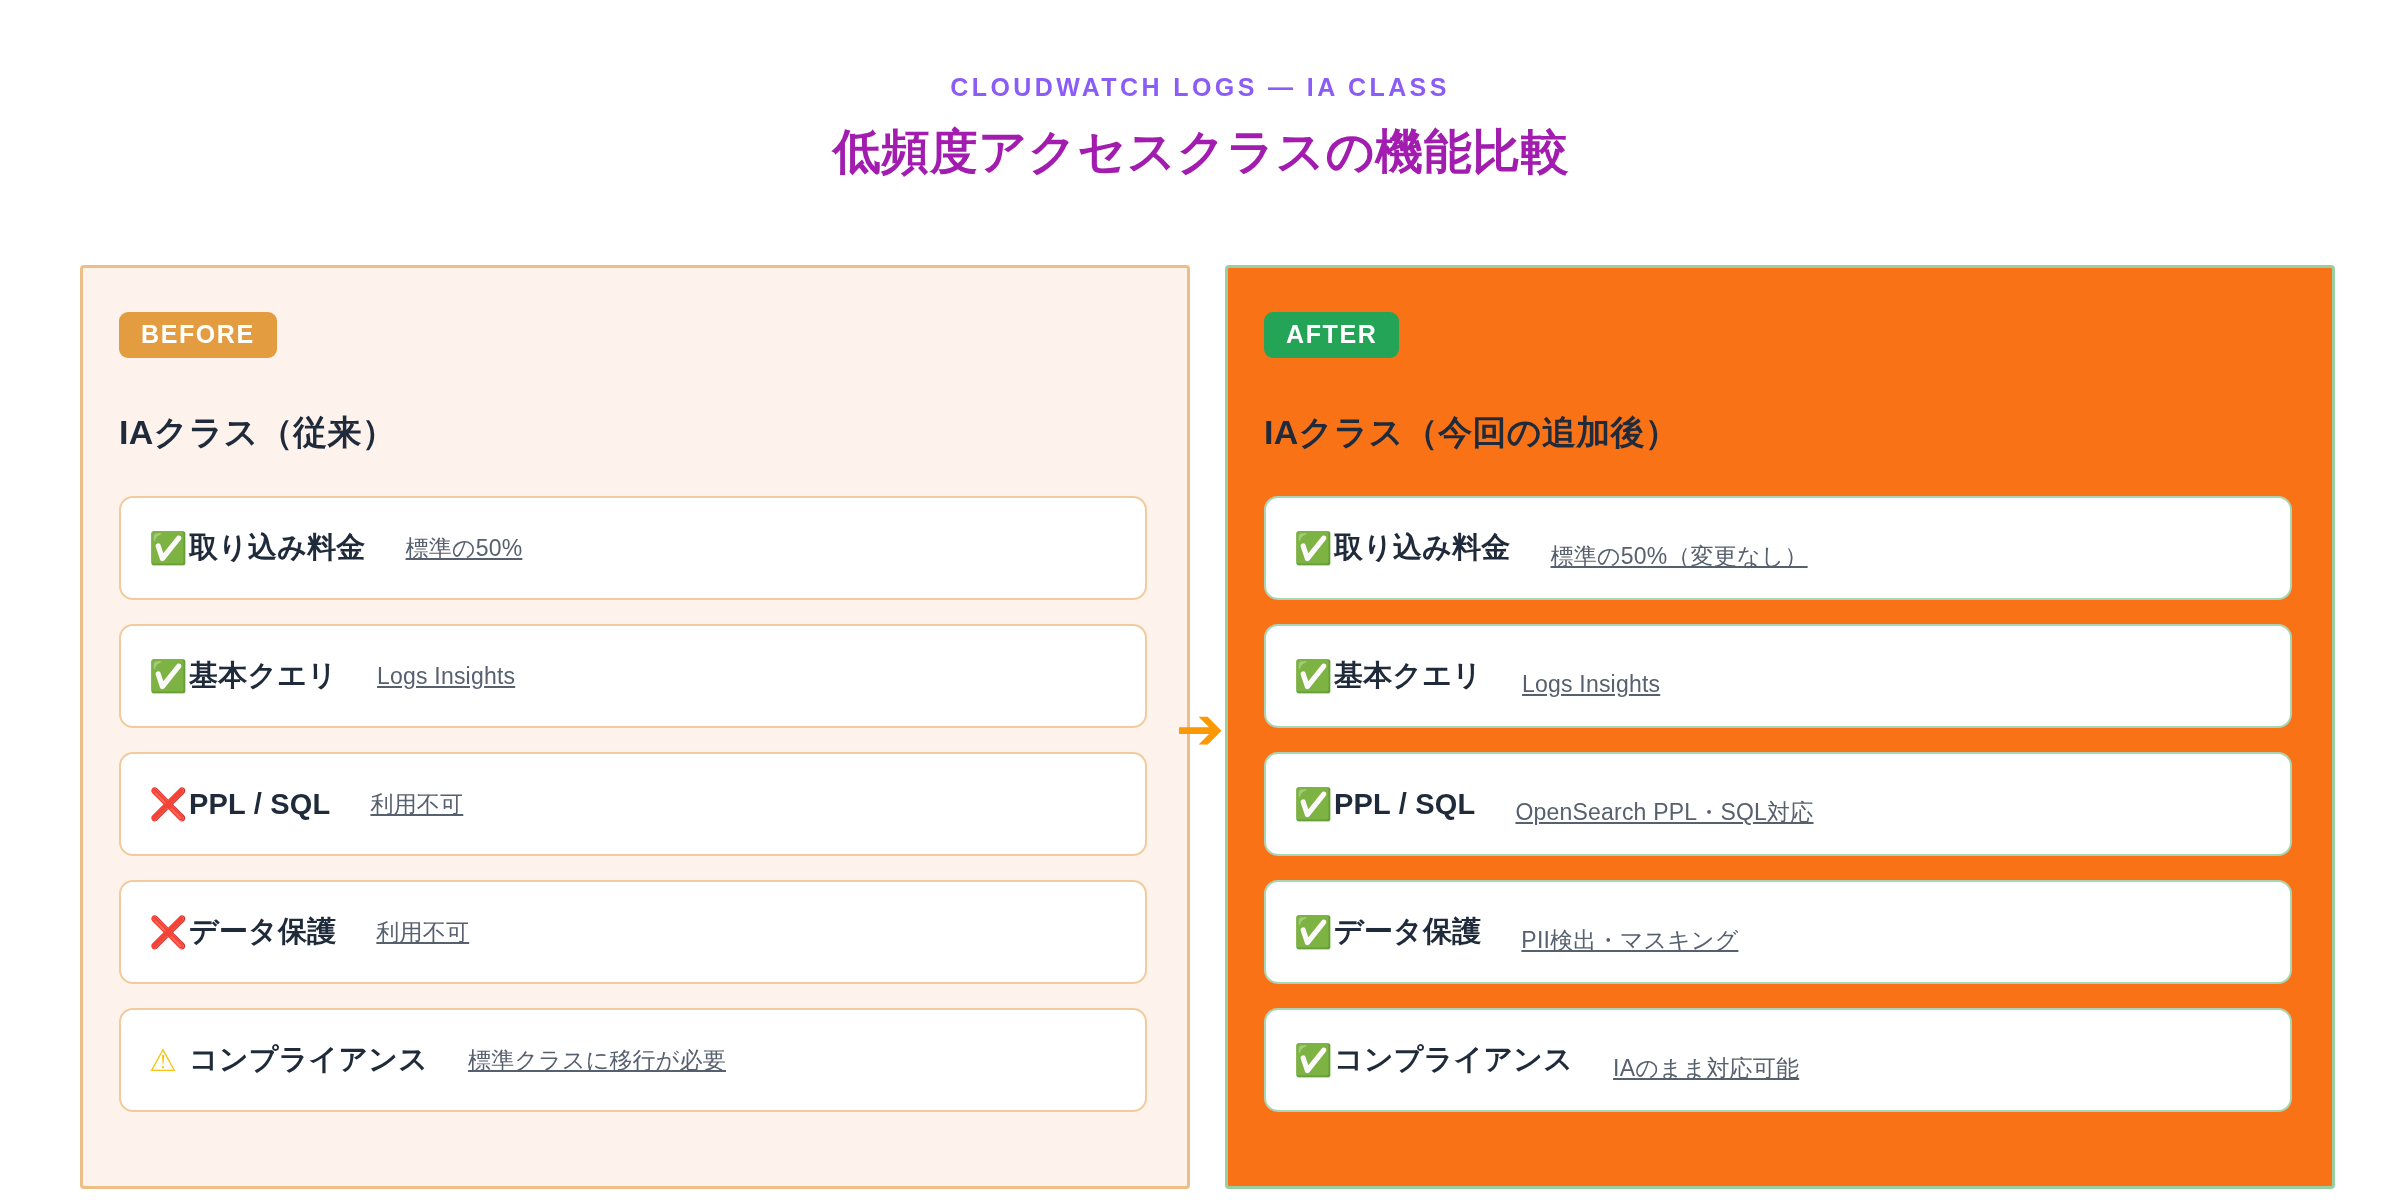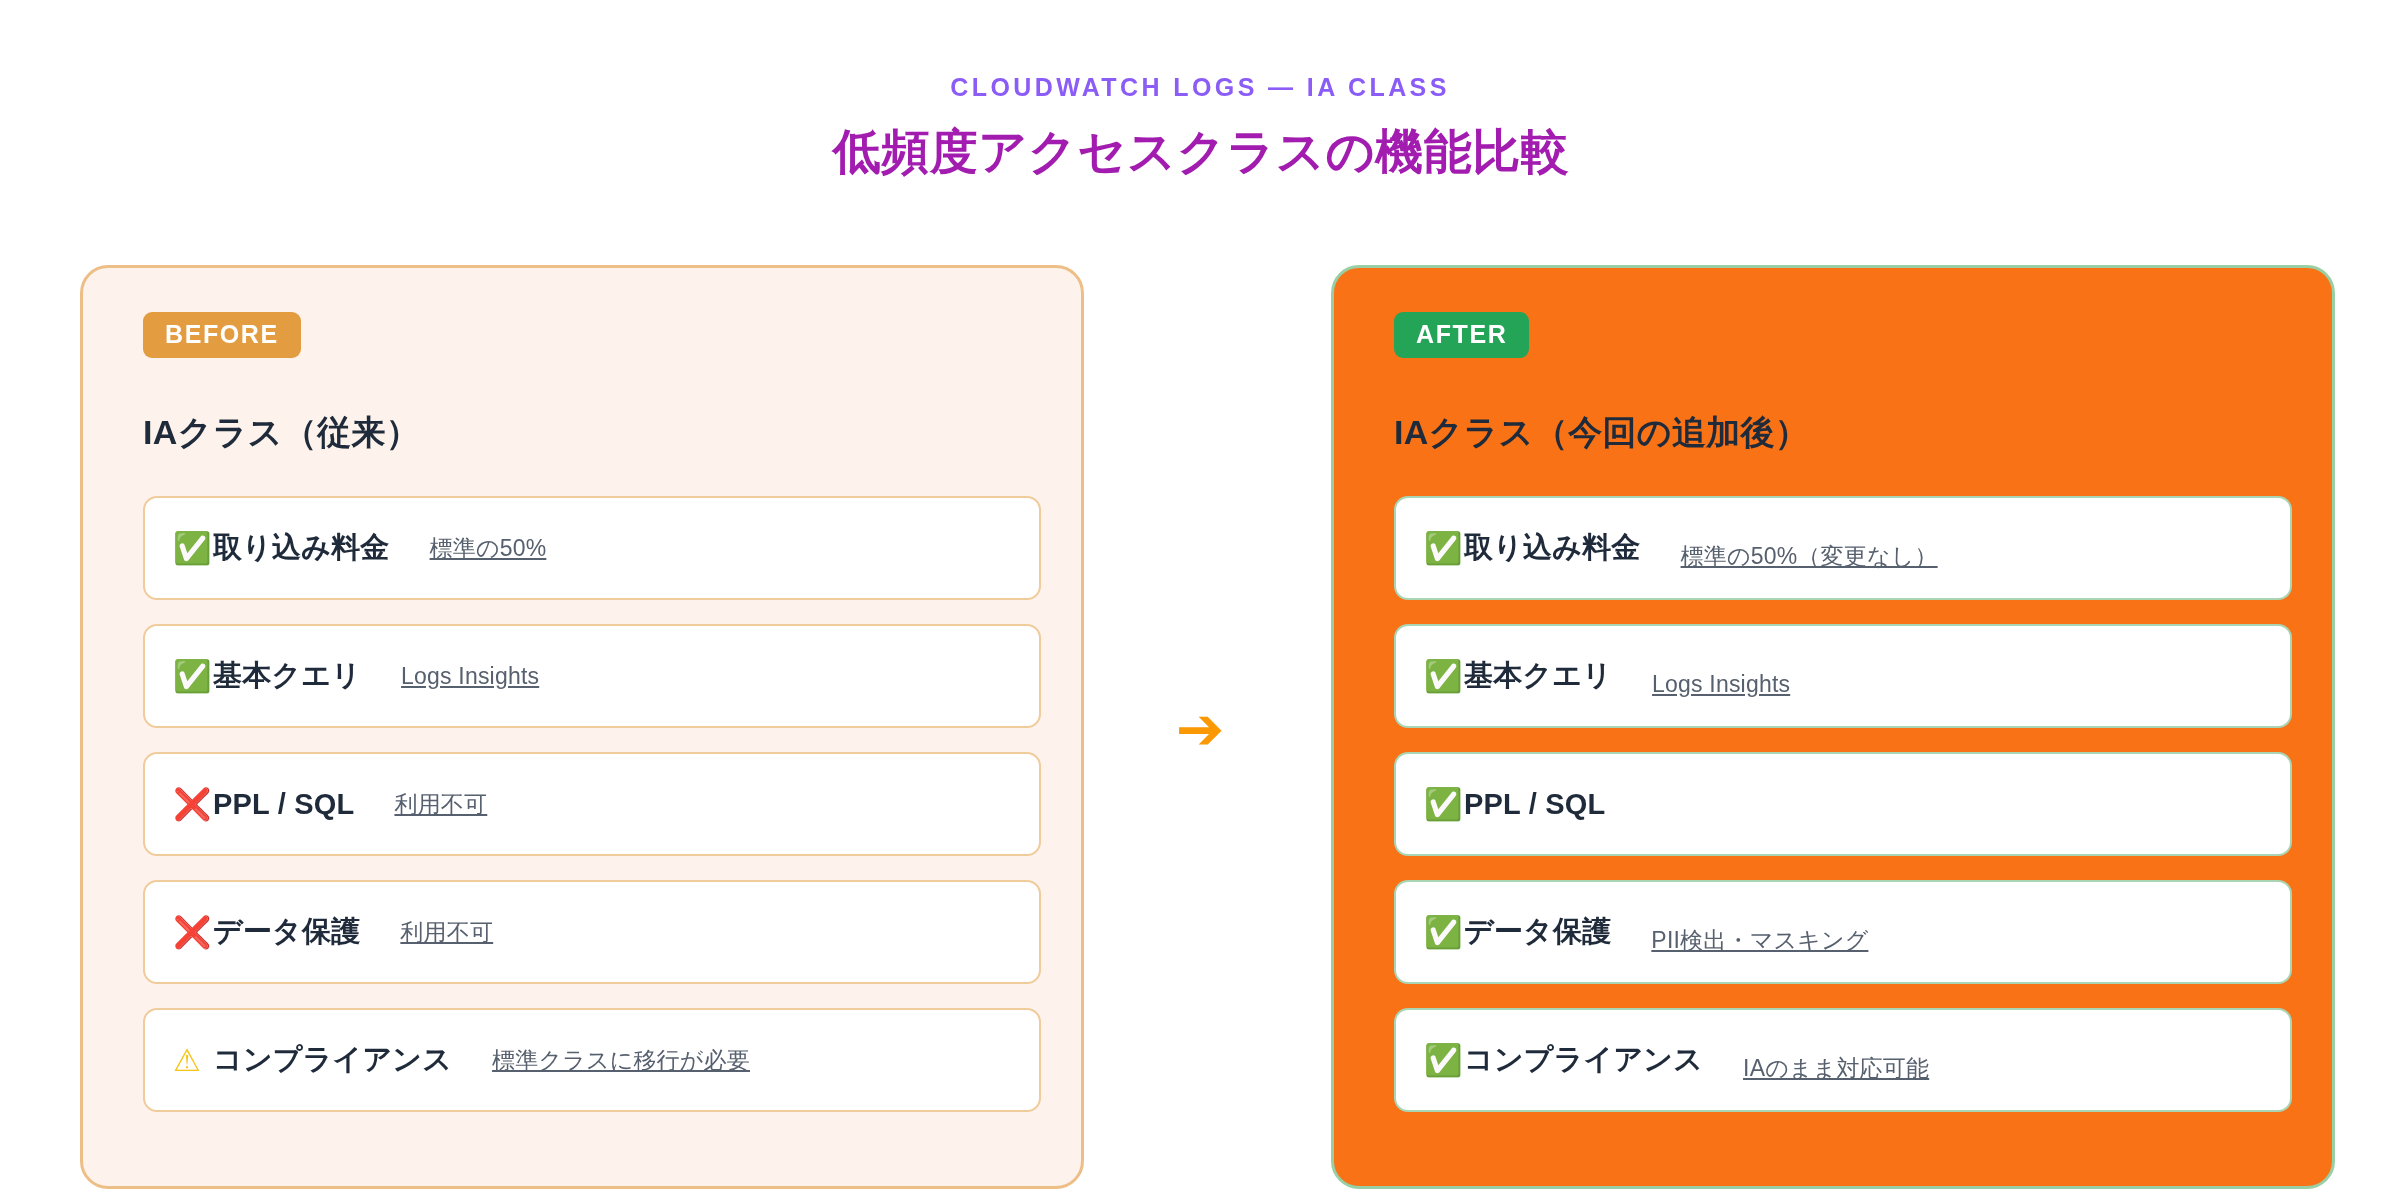"BEFORE" .card { border-radius: 28px -> 4px; padding: 44px 40px 60px 60px -> 44px 40px 60px 36px; width: 1004px -> 1110px }
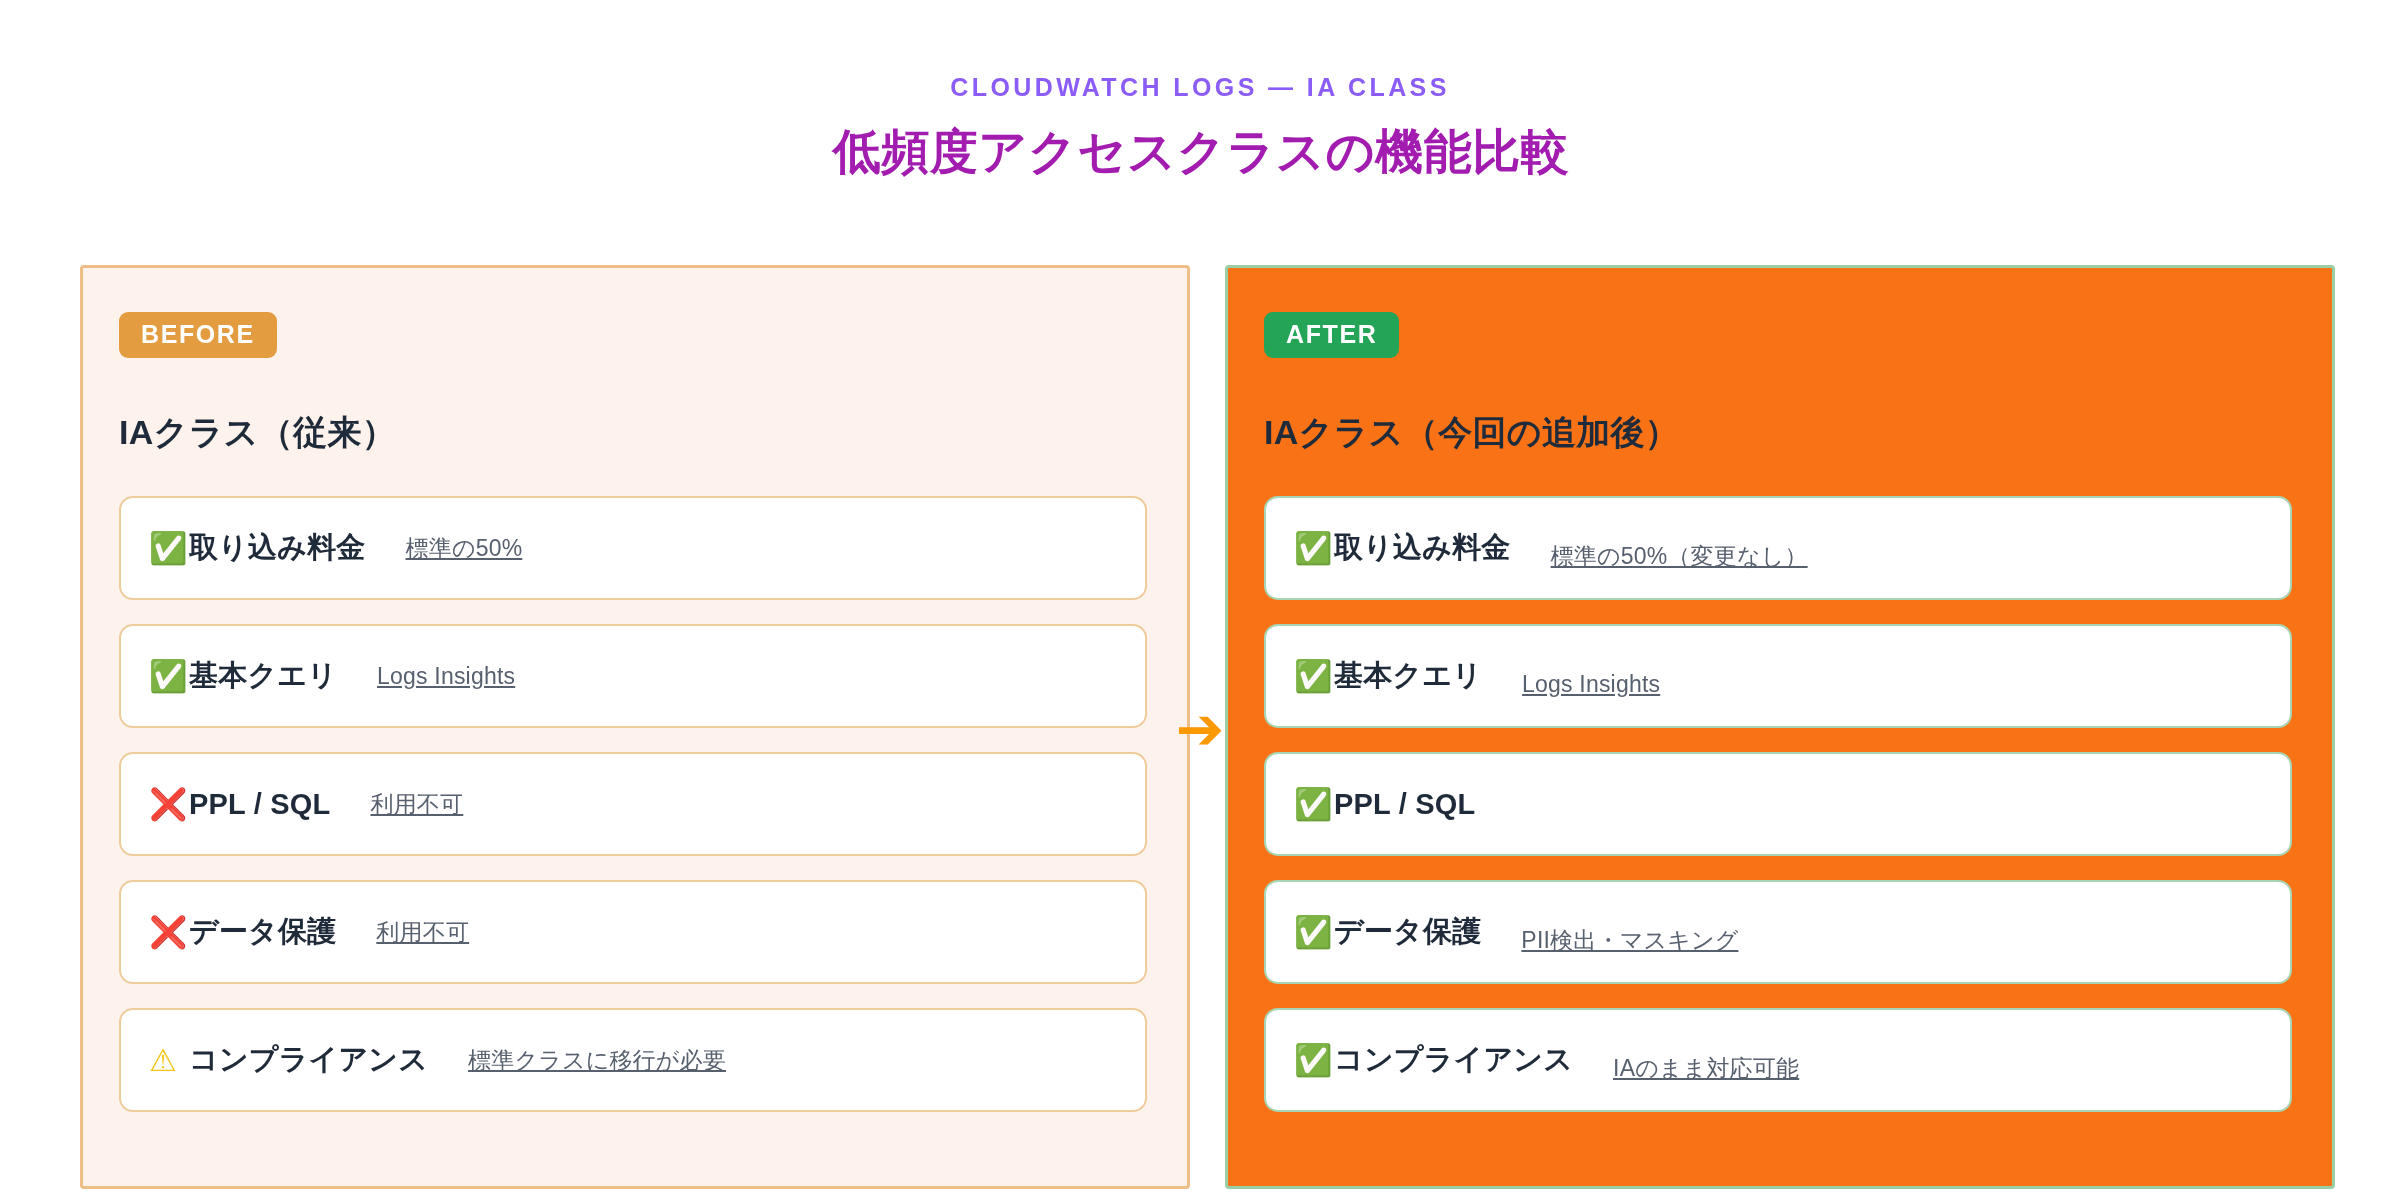"OpenSearch PPL・SQL対応" span.row-value { html: none -> <span>OpenSearch PPL・SQL対応</span> }
